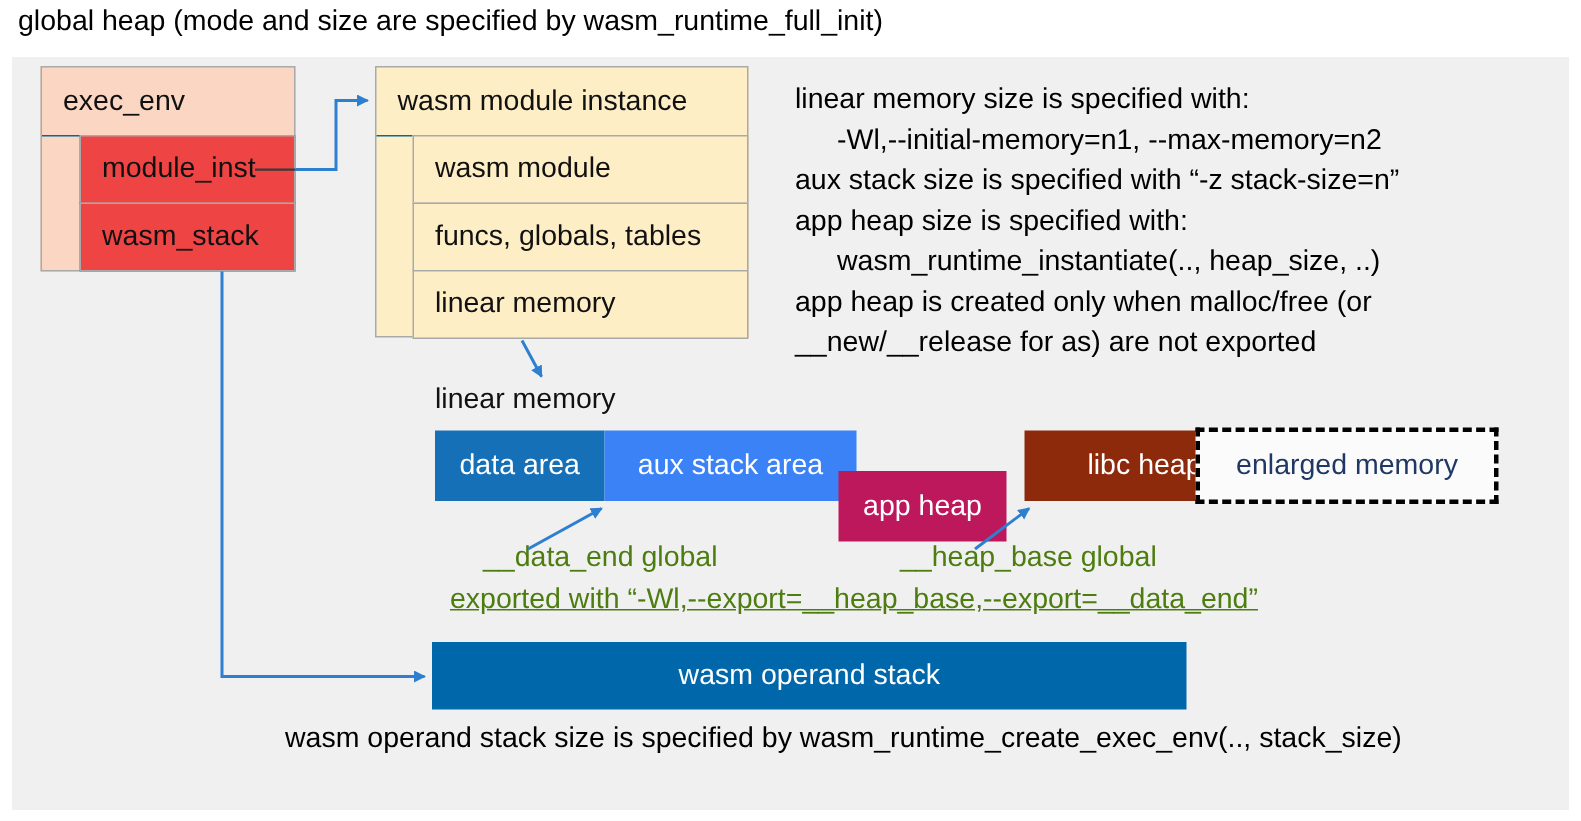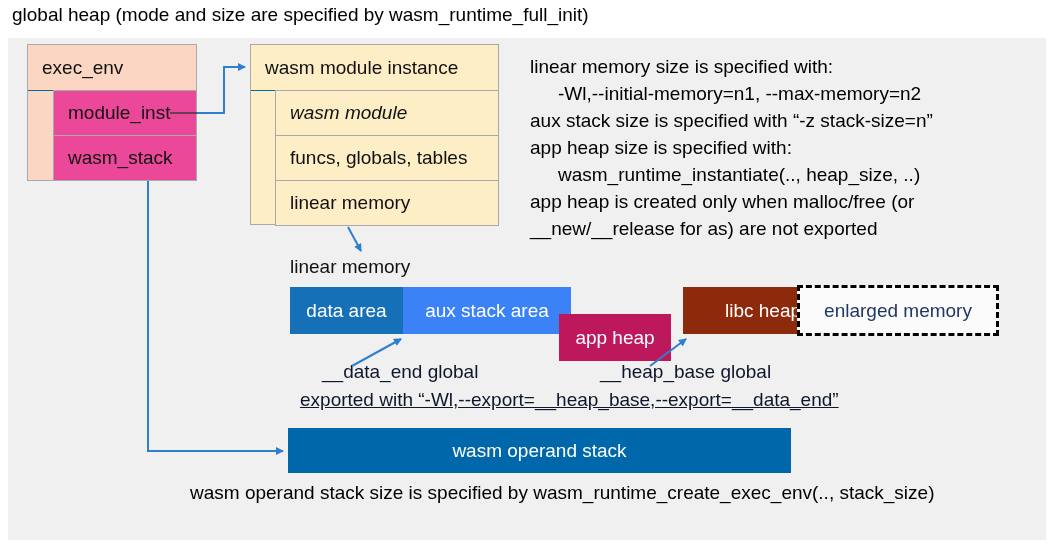"module_inst" .exec-env .srow { background: #ec4899 -> #ef4444 }
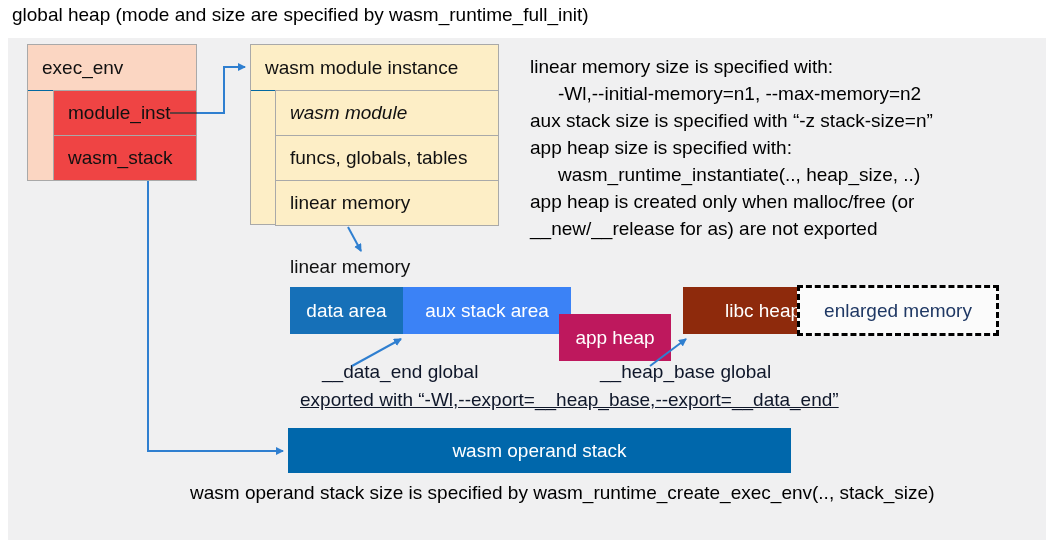"wasm module" .mod-inst-box .srow.r0 { font-style: italic -> none }
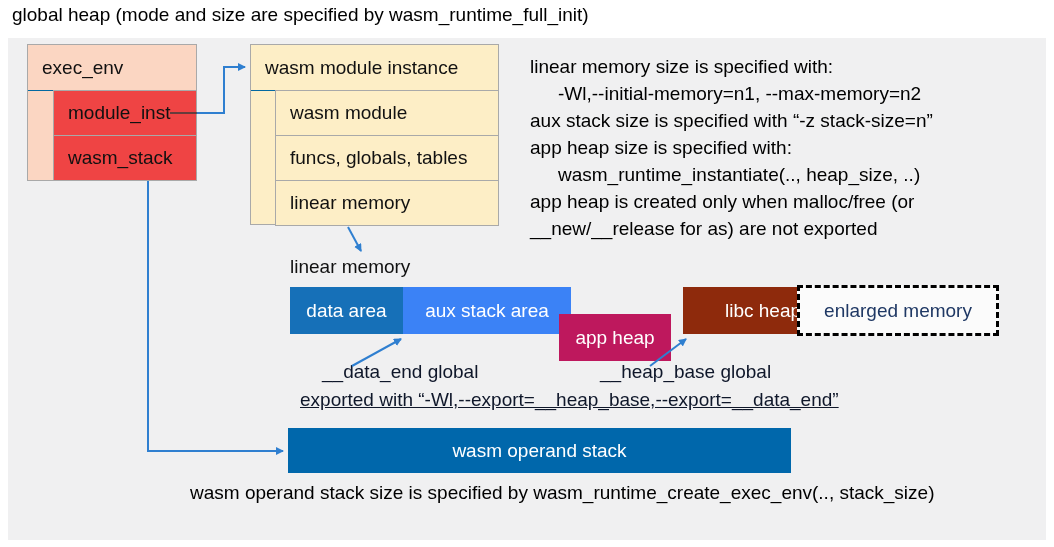"__data_end global" .anno { color: #0f172a -> #4d7c0f }
